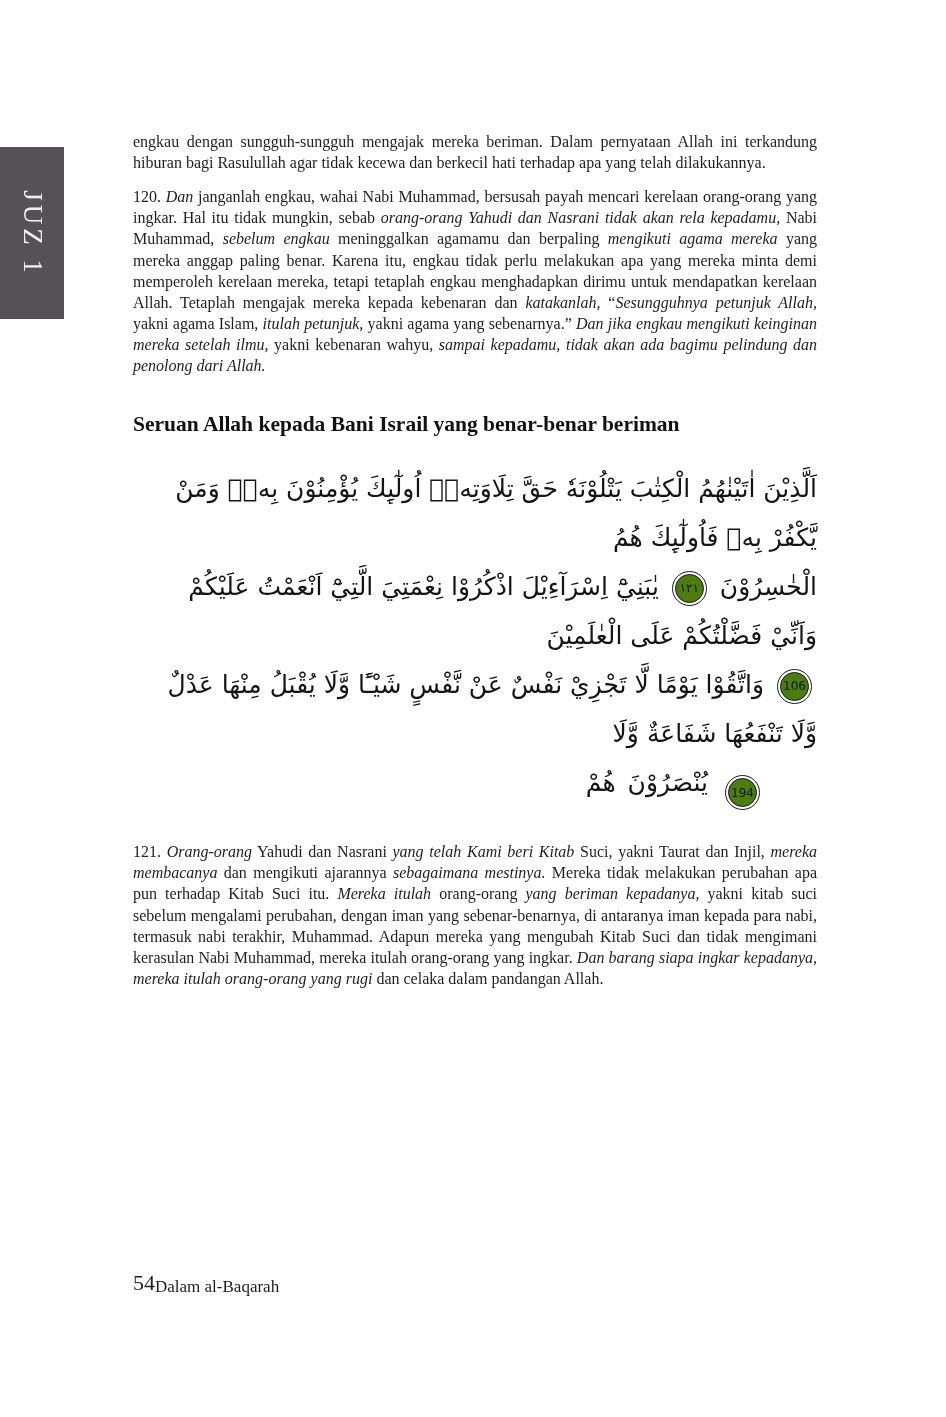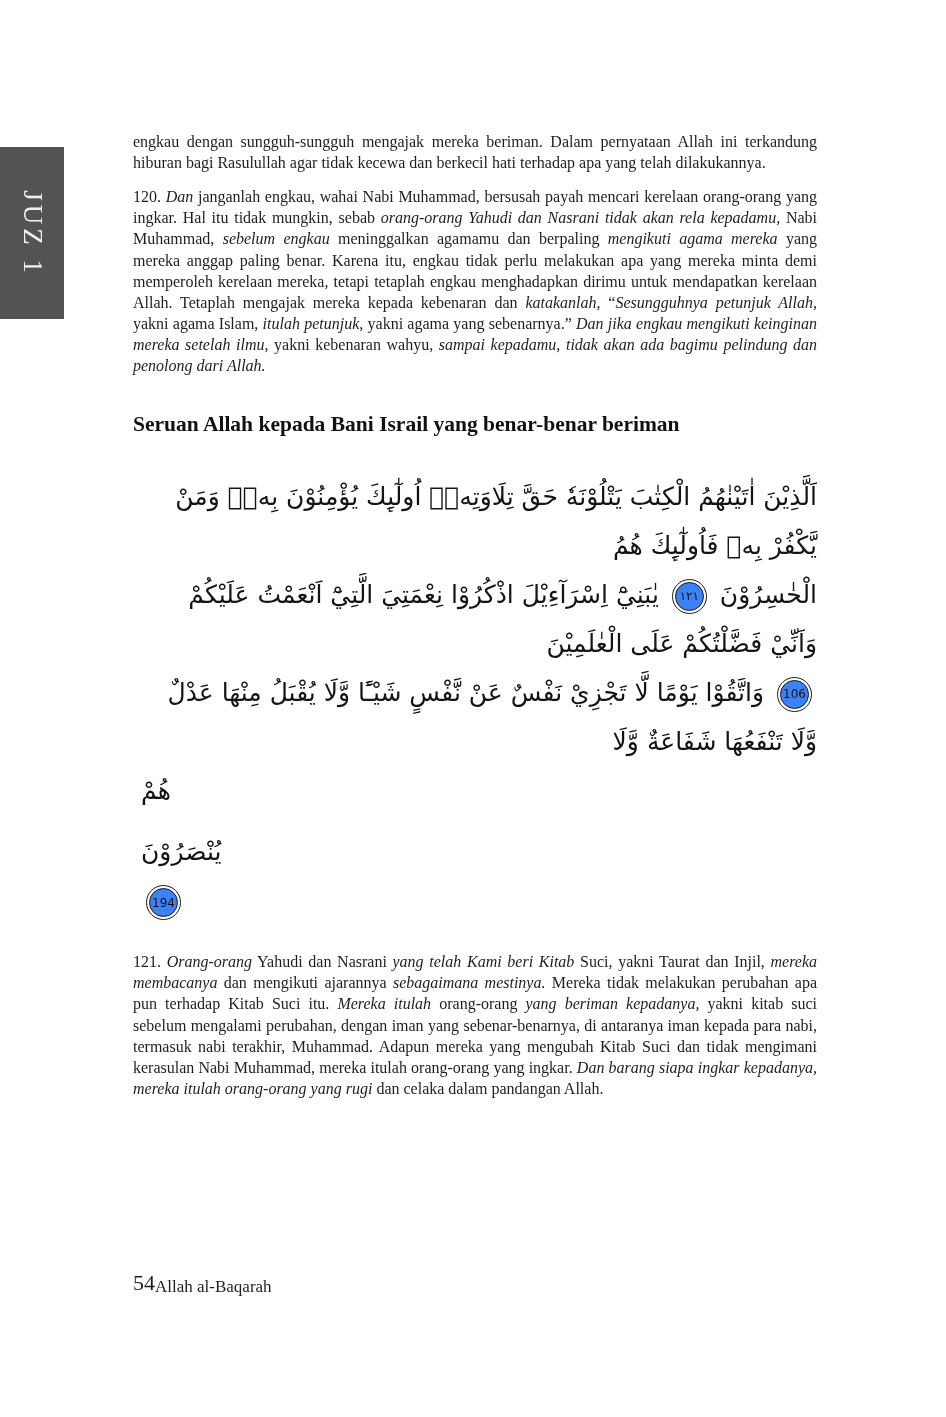"Seruan Allah kepada Bani Israil" .section-heading { margin: 36px 0 35px 0 -> 36px 0 27px 0 }
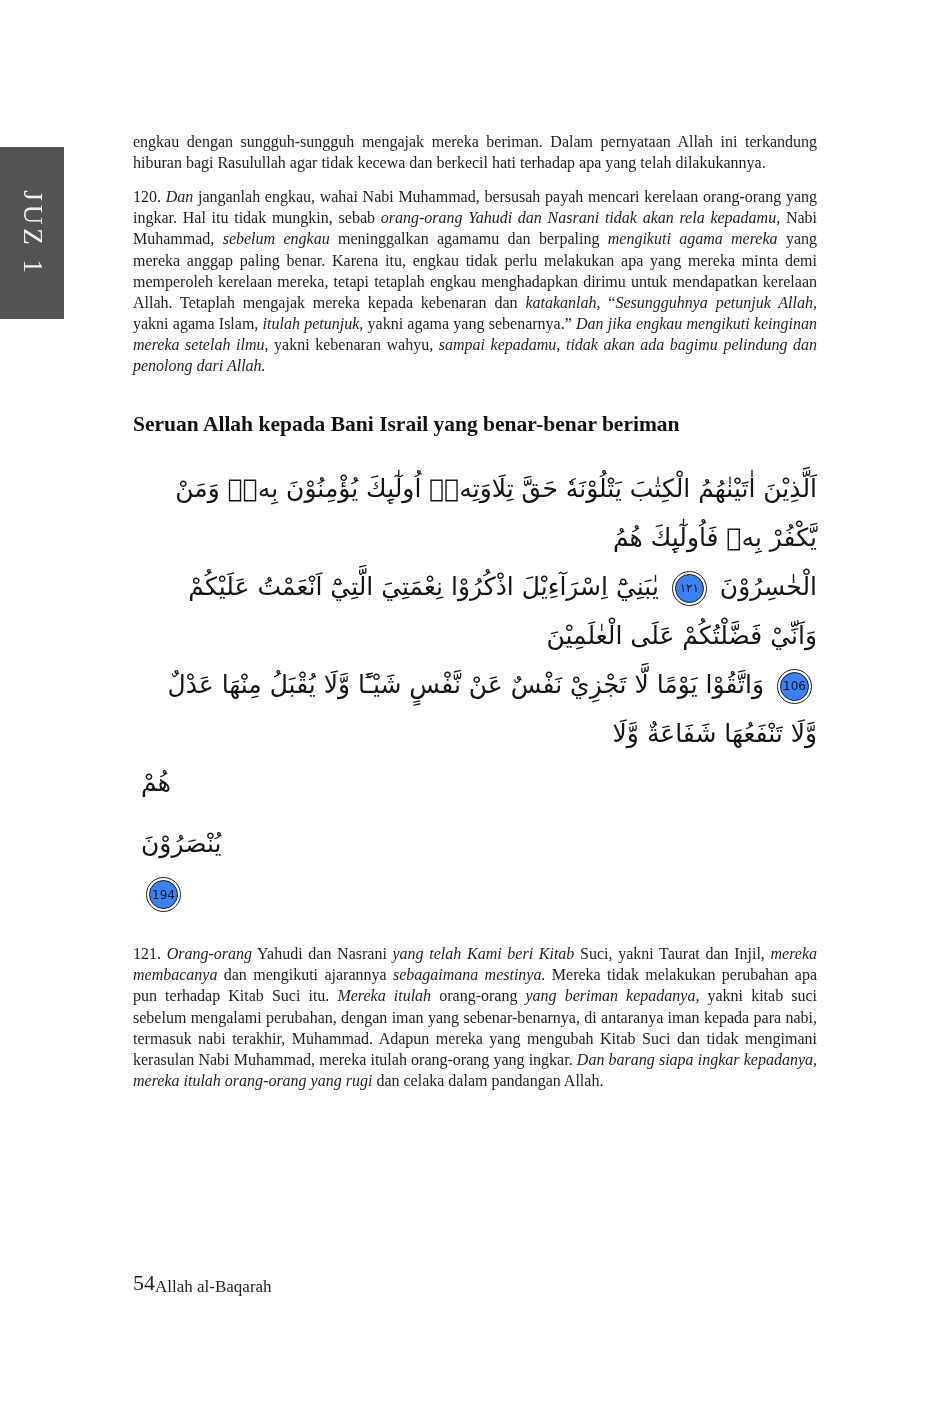"١٢١" .ayah-marker { background: #3b82f6 -> #4d7c0f }
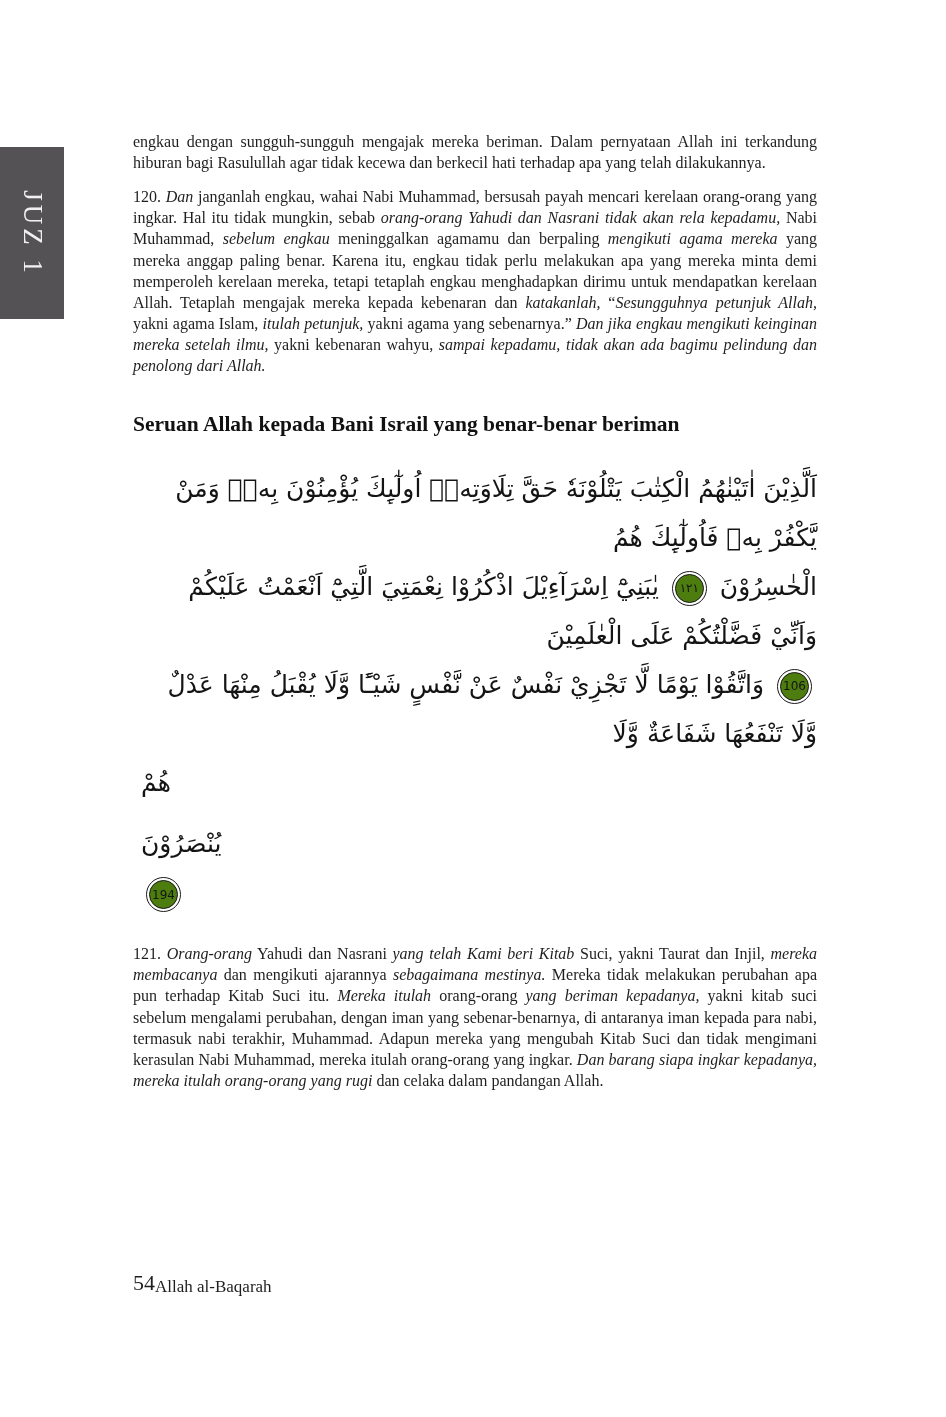"هُمْ" .arabic-line.visual-ltr { align-items: flex-start -> flex-end; flex-direction: column -> none }
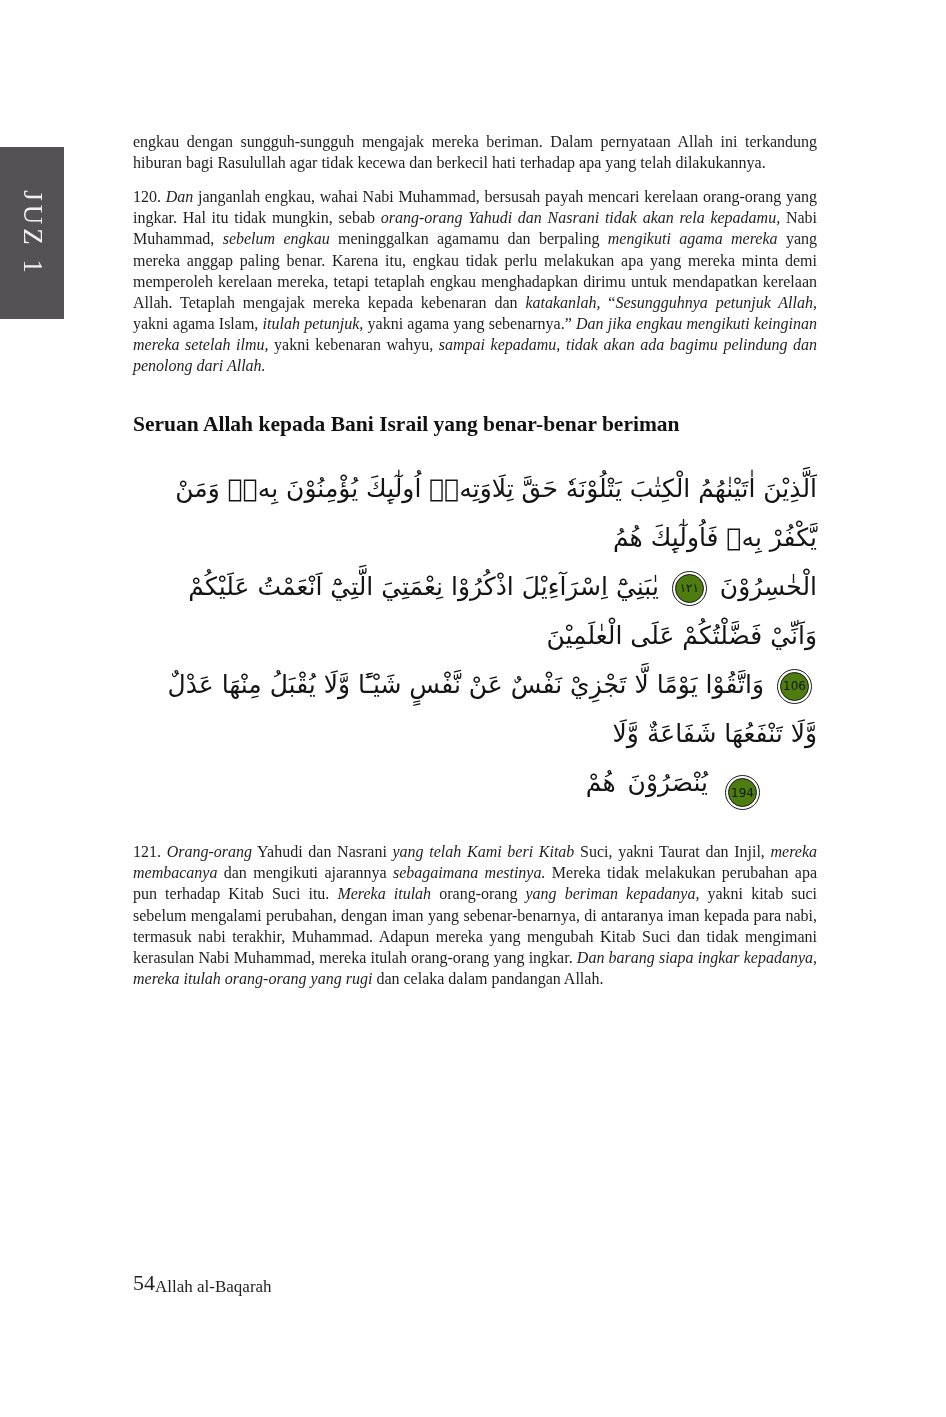"Allah al-Baqarah" span.surah-name { text: Allah -> Dalam }
